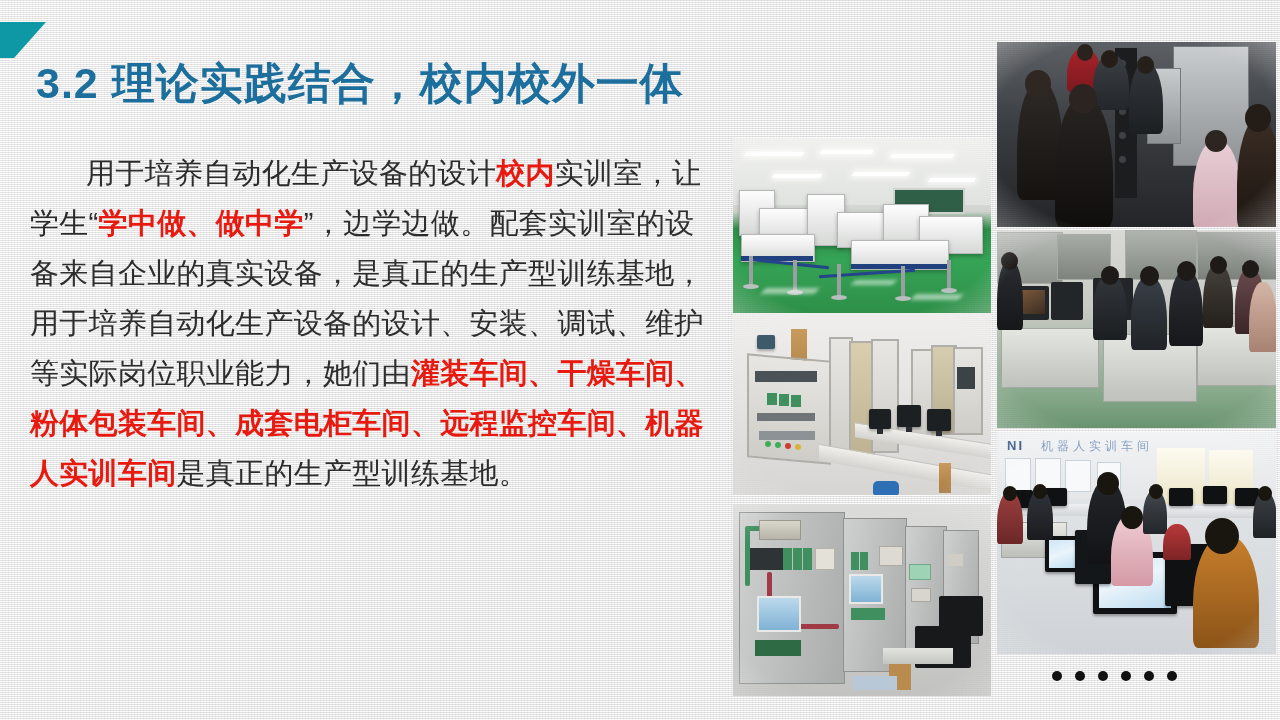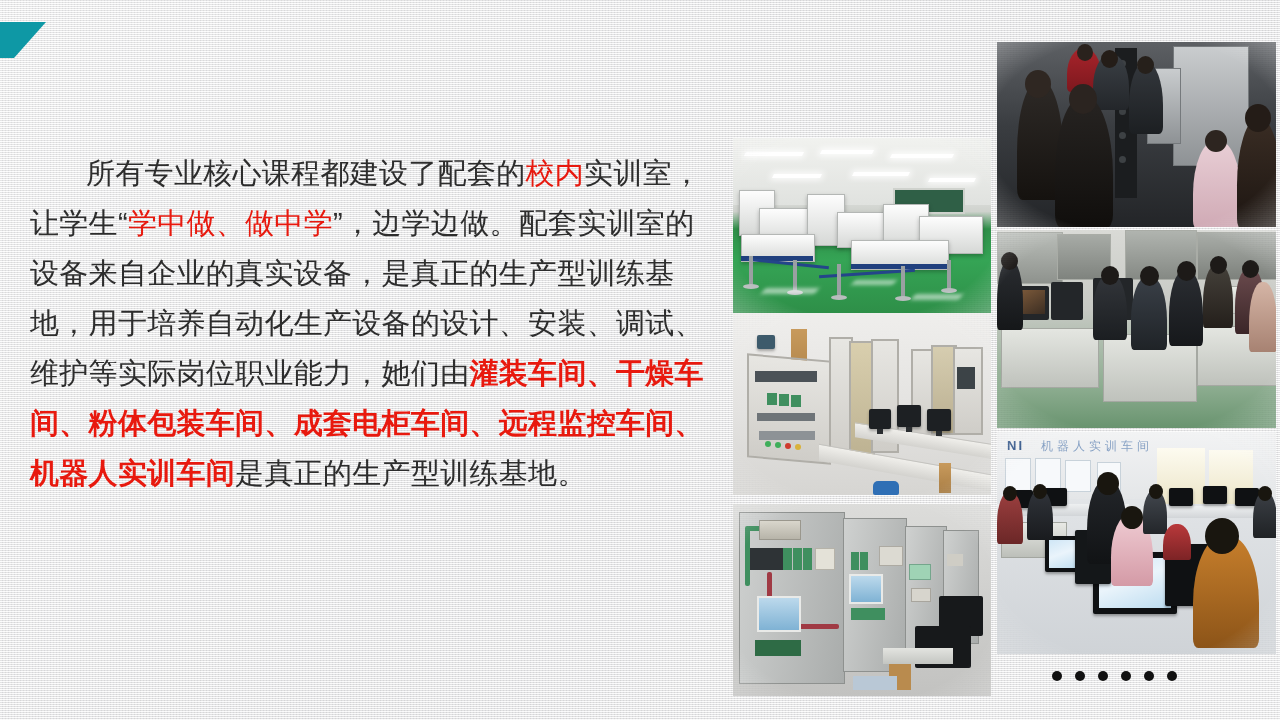"3.2 理论实践结合，校内校外一体" div { html: none -> <div>3.2 理论实践结合，校内校外一体</div> }
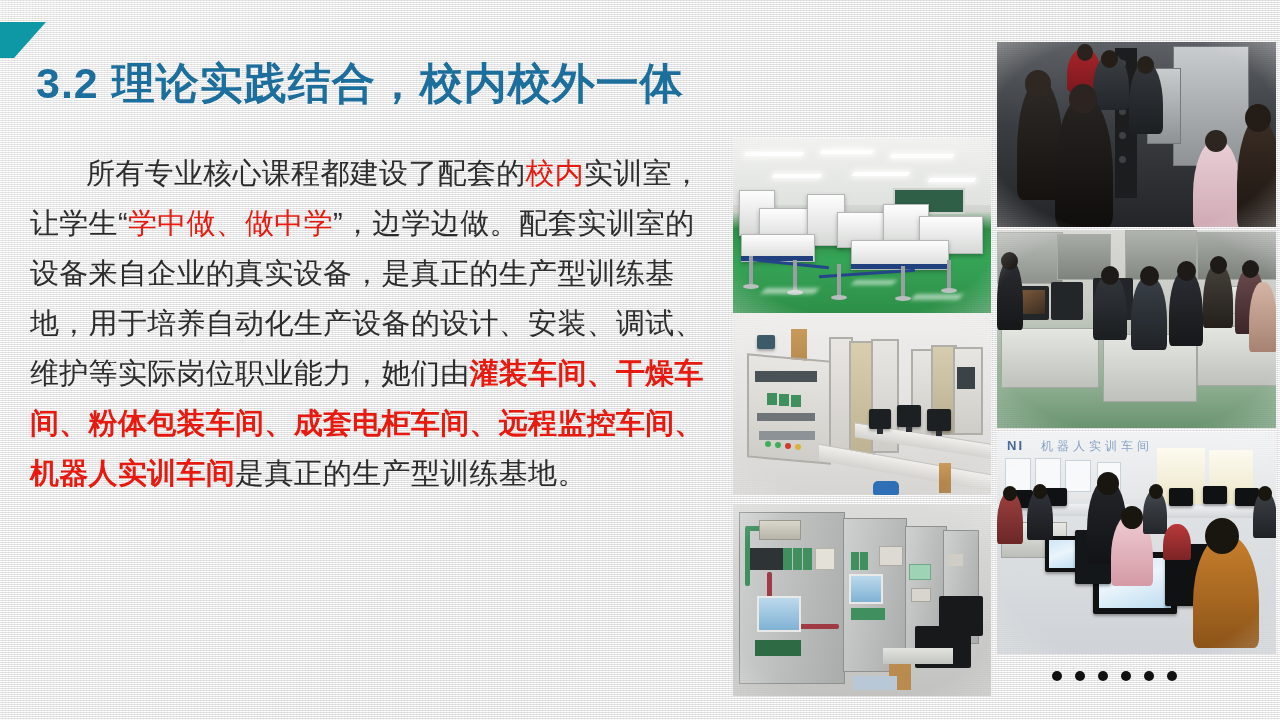"所有专业核心课程都建设了配套的" span { text: 所有专业核心课程都建设了配套的 -> 用于培养自动化生产设备的设计 }
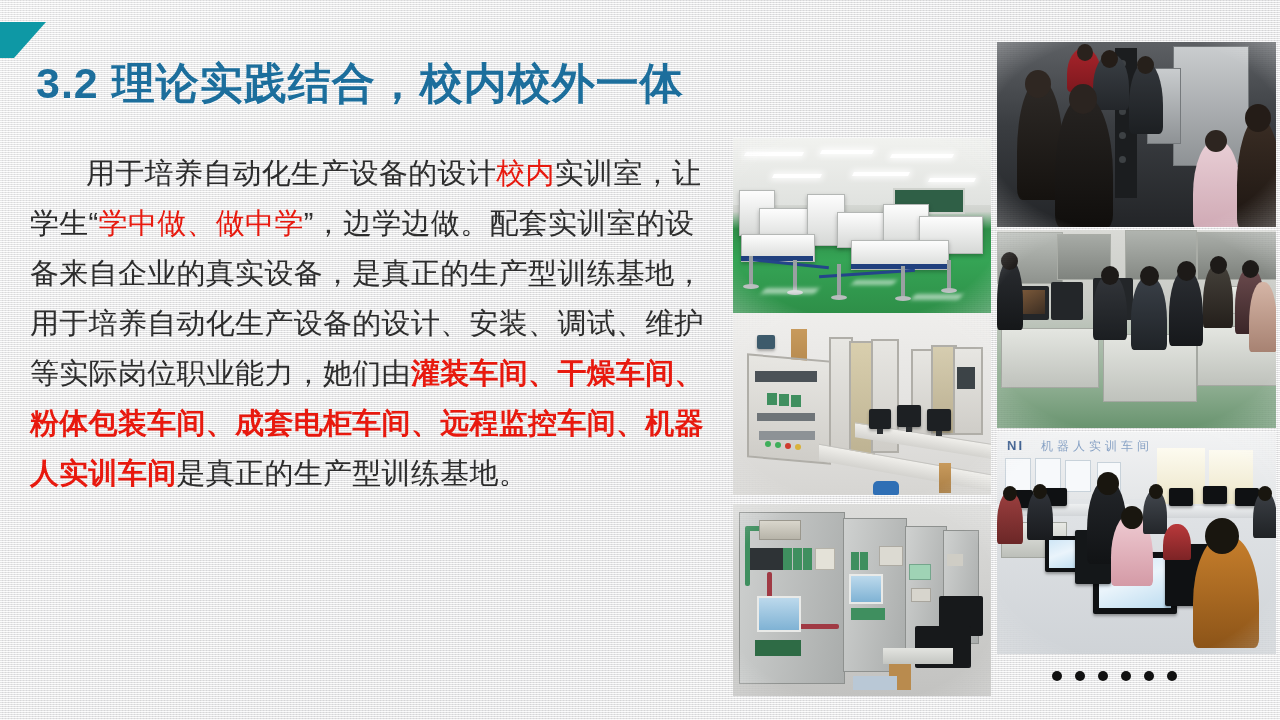"校内" .hl-red { font-weight: normal -> bold }
